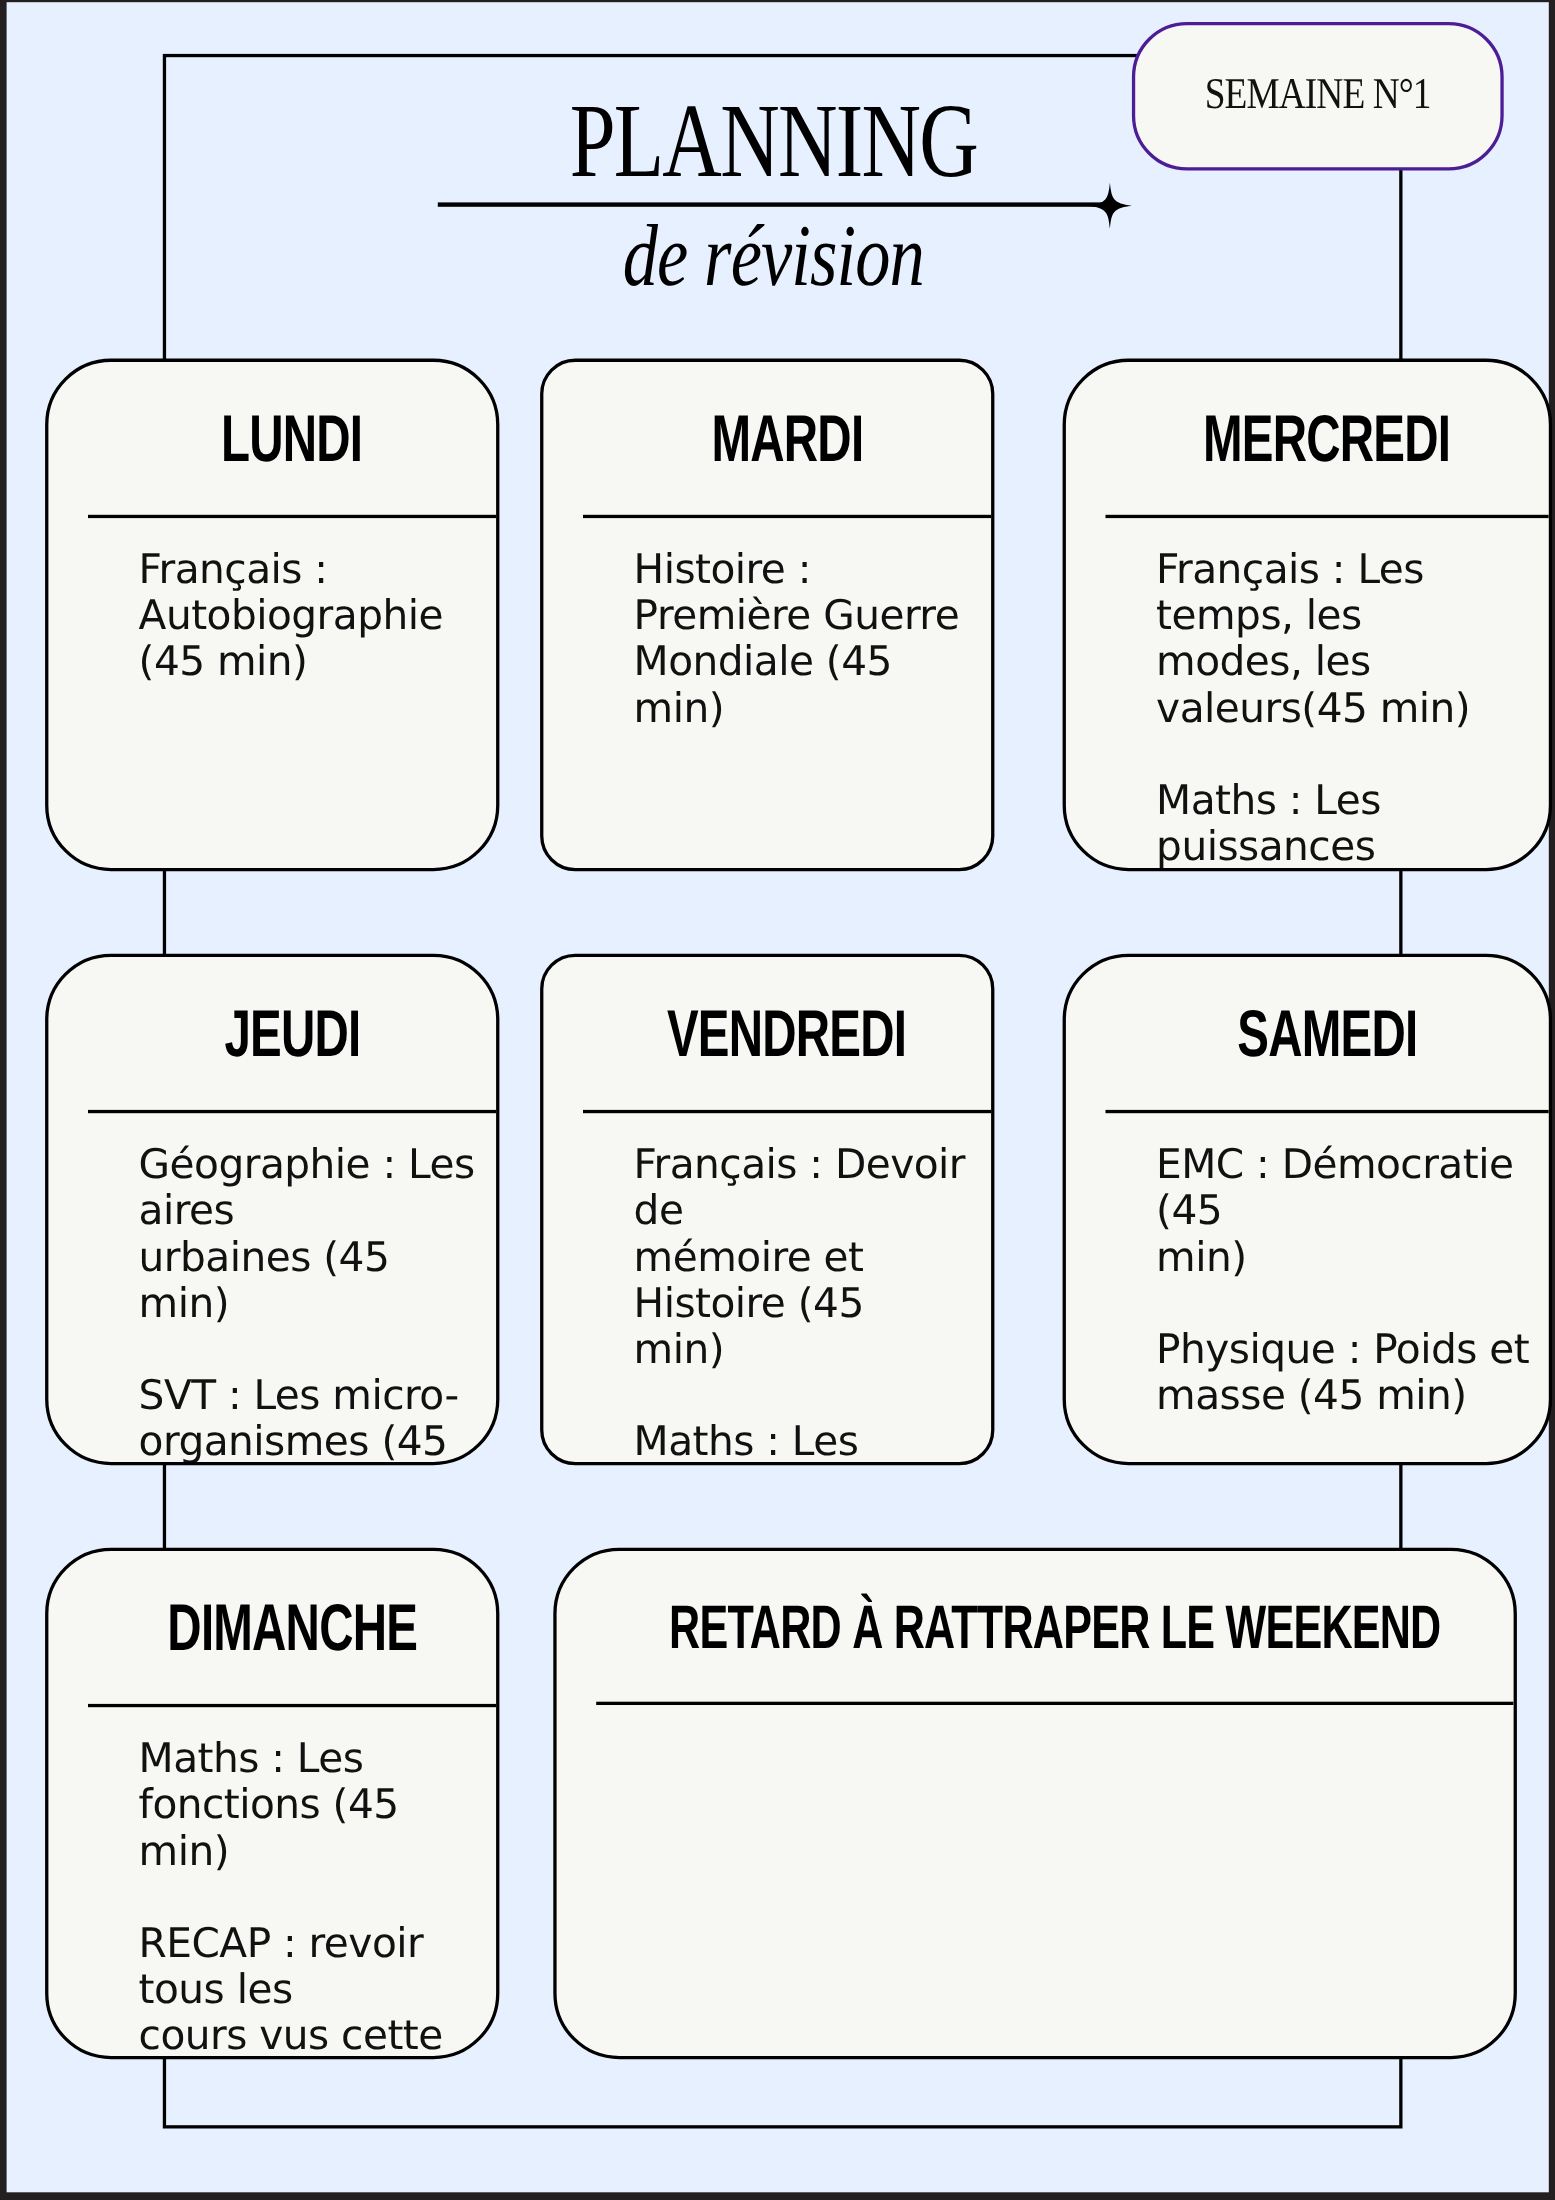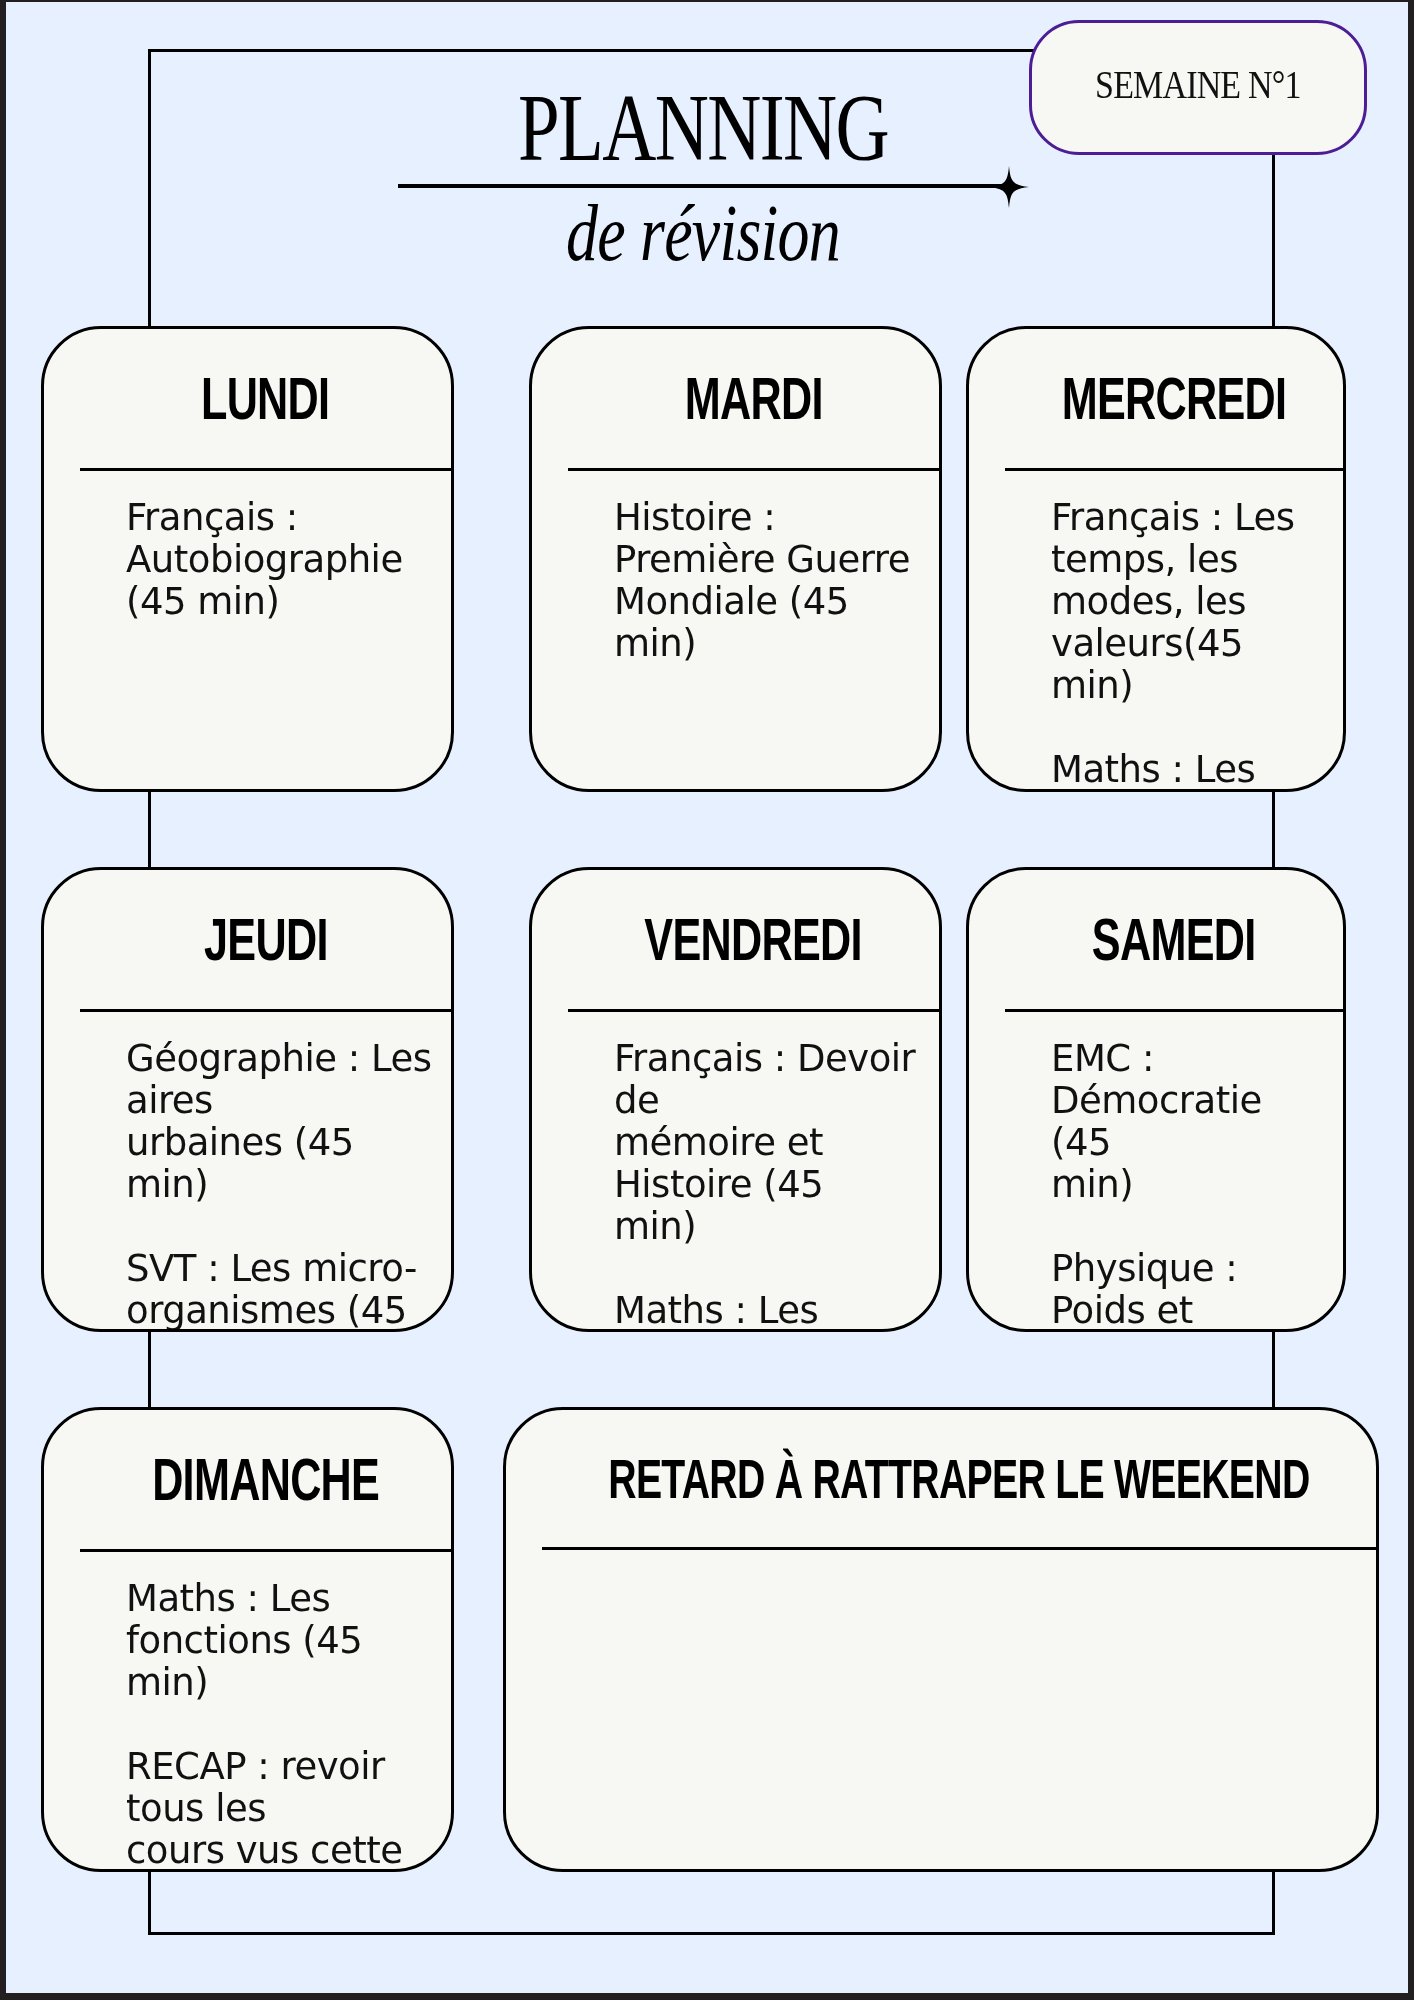"MARDI" .c2 { border-radius: none -> 32px; left: 523px -> 485px }
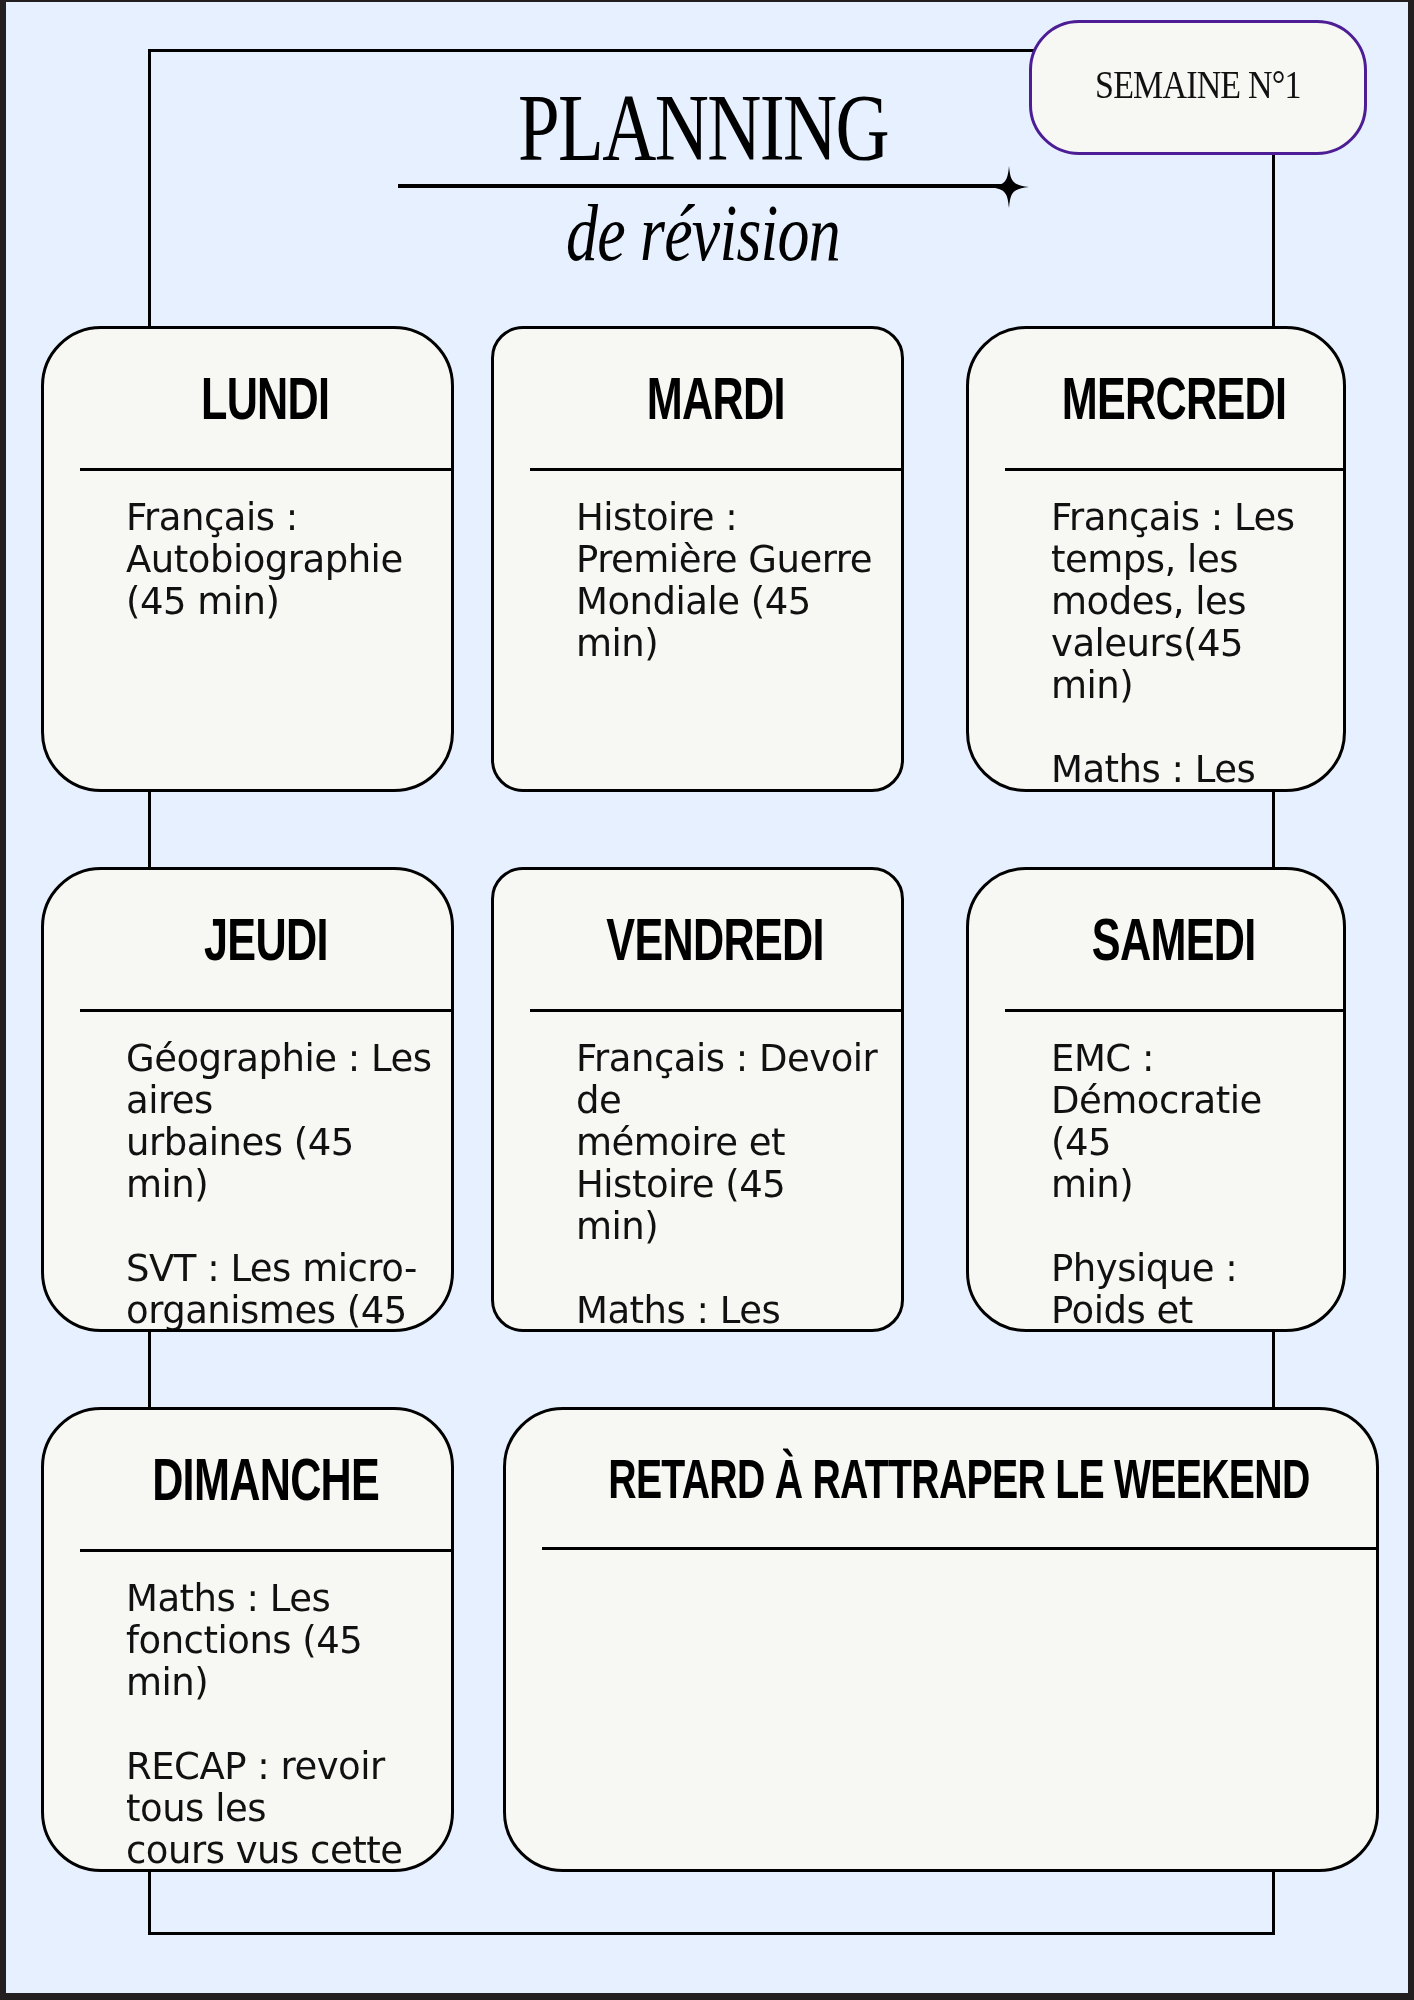"MERCREDI" .c3 { width: 380px -> 445px }
